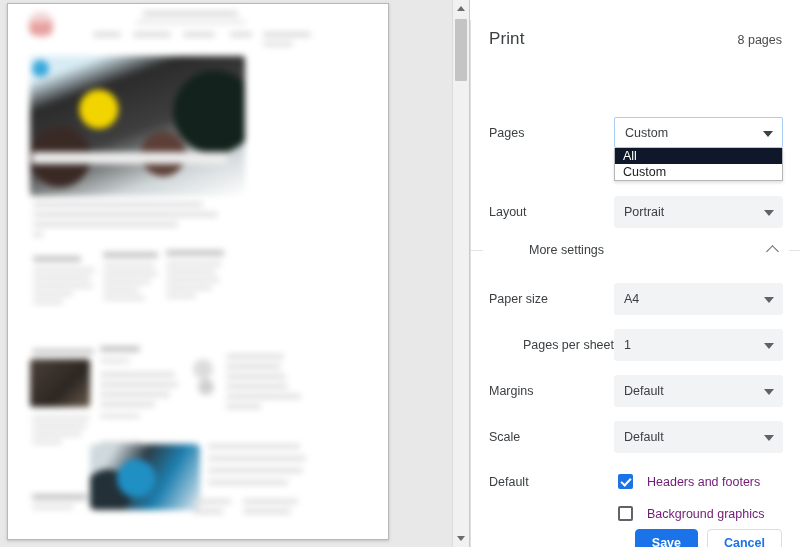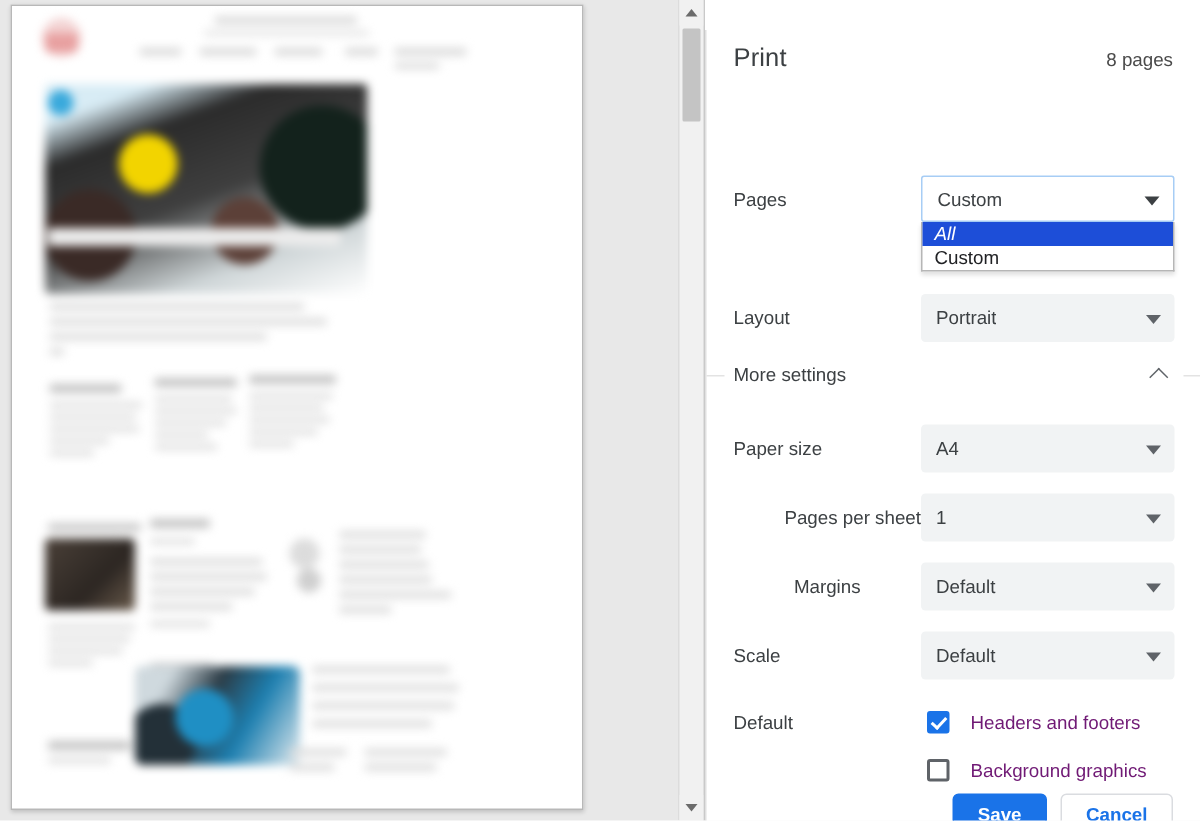"All" .dd-option.selected { background: #1d4ed8 -> #0f172a; font-style: italic -> none }
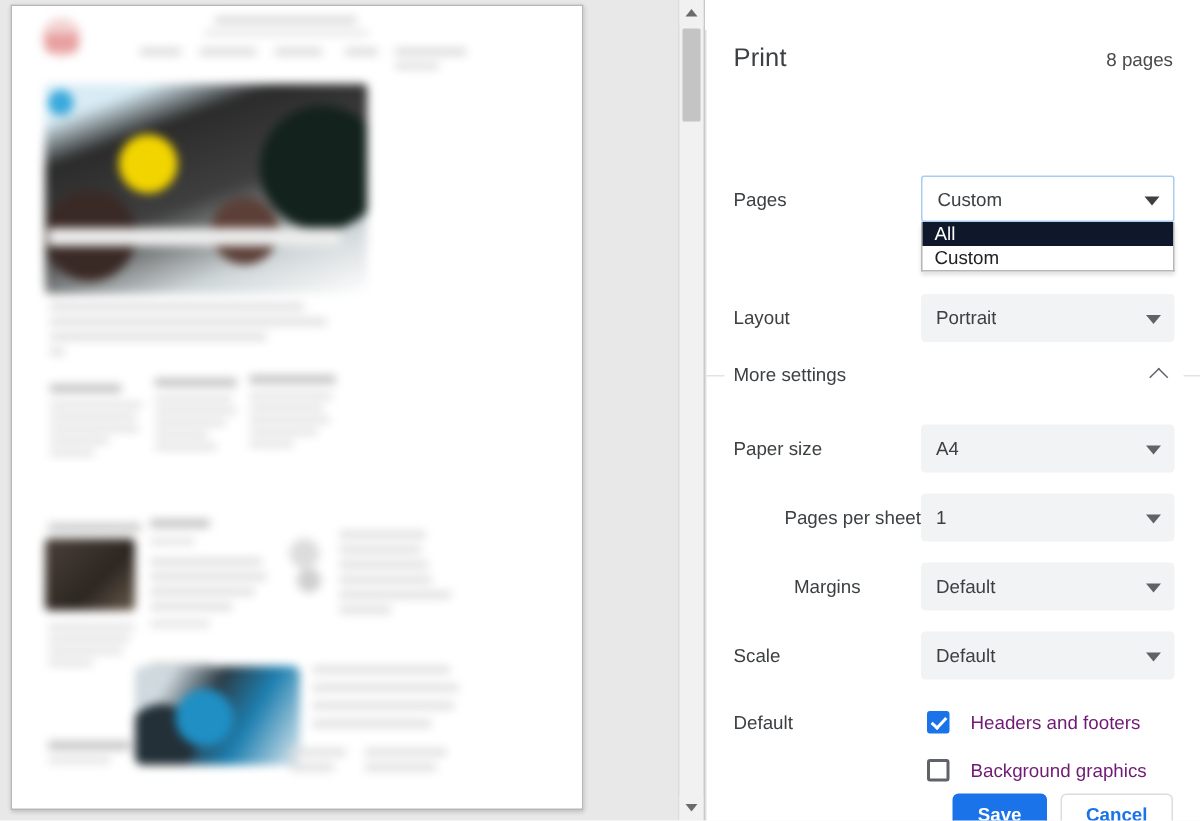"More settings" #more-settings-row { padding-left: none -> 40px }
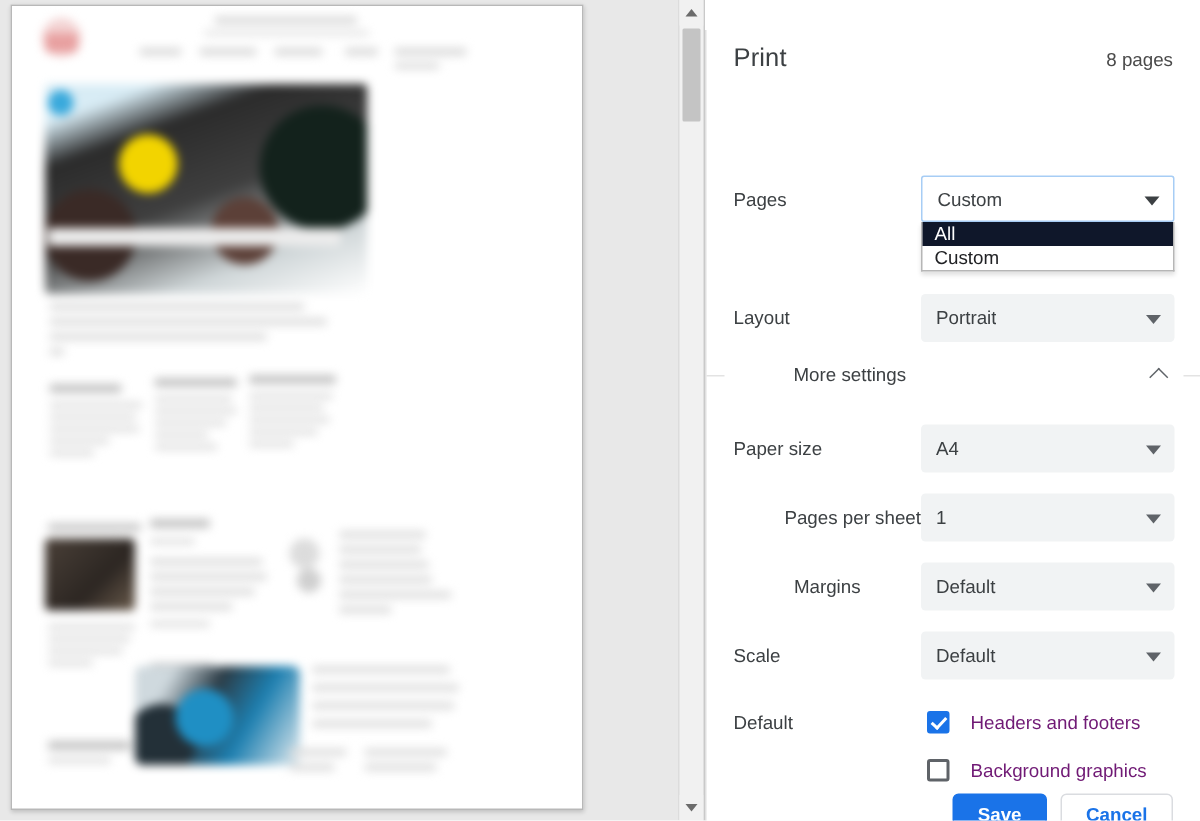"Margins" div.setting-row { text-align: center -> none }
